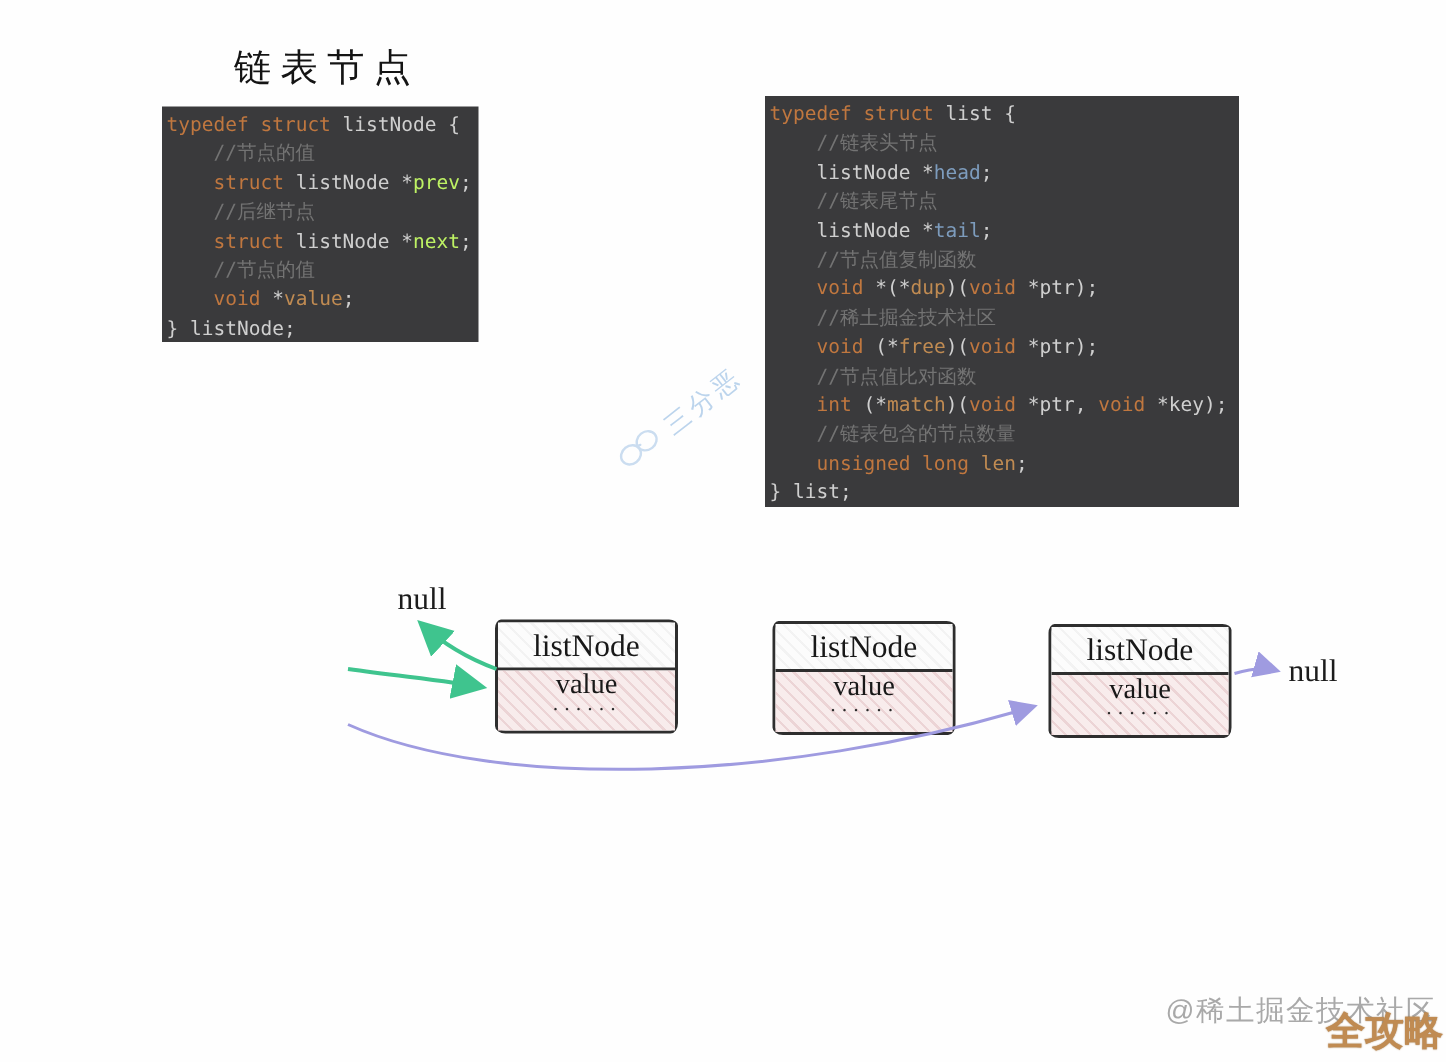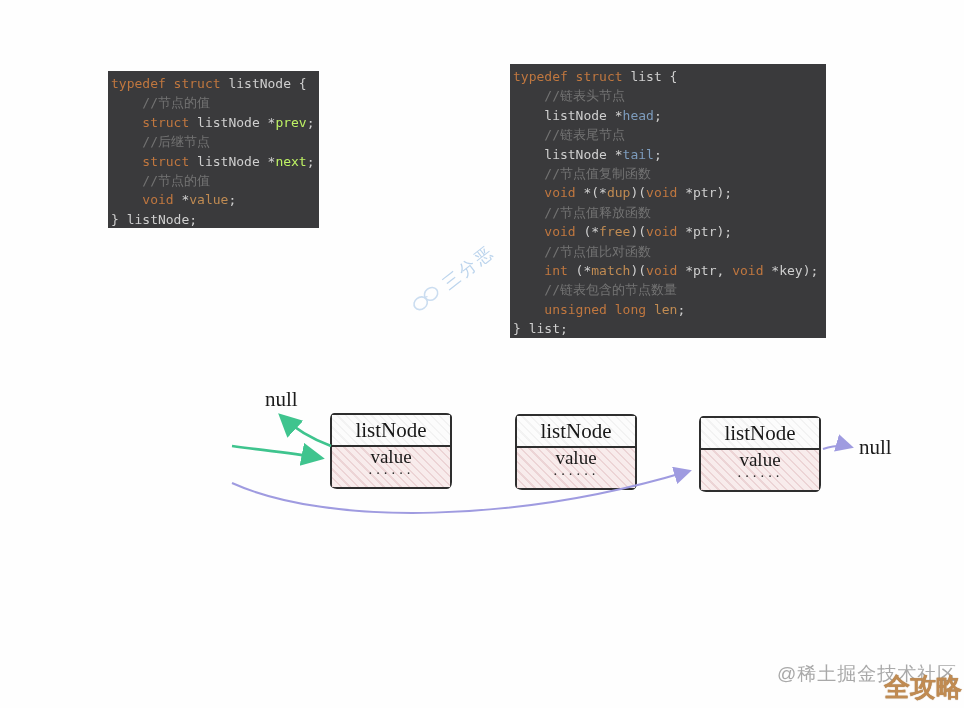"链表节点" div.sec-title { html: none -> <div>链表节点</div> }
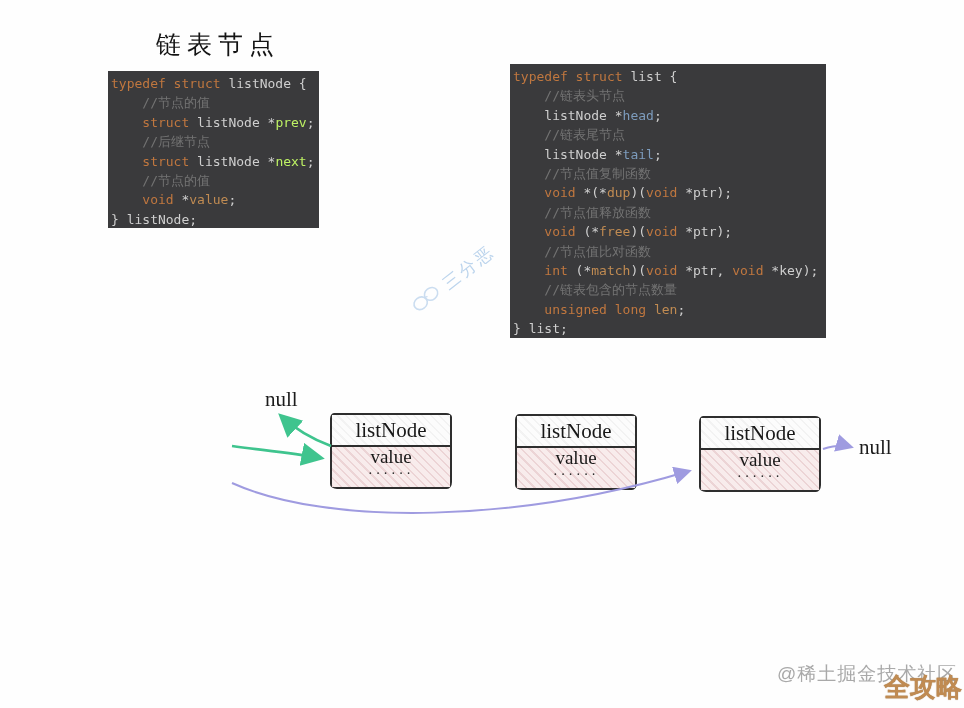"//节点值释放函数" span.tok-c { text: //节点值释放函数 -> //稀土掘金技术社区 }
